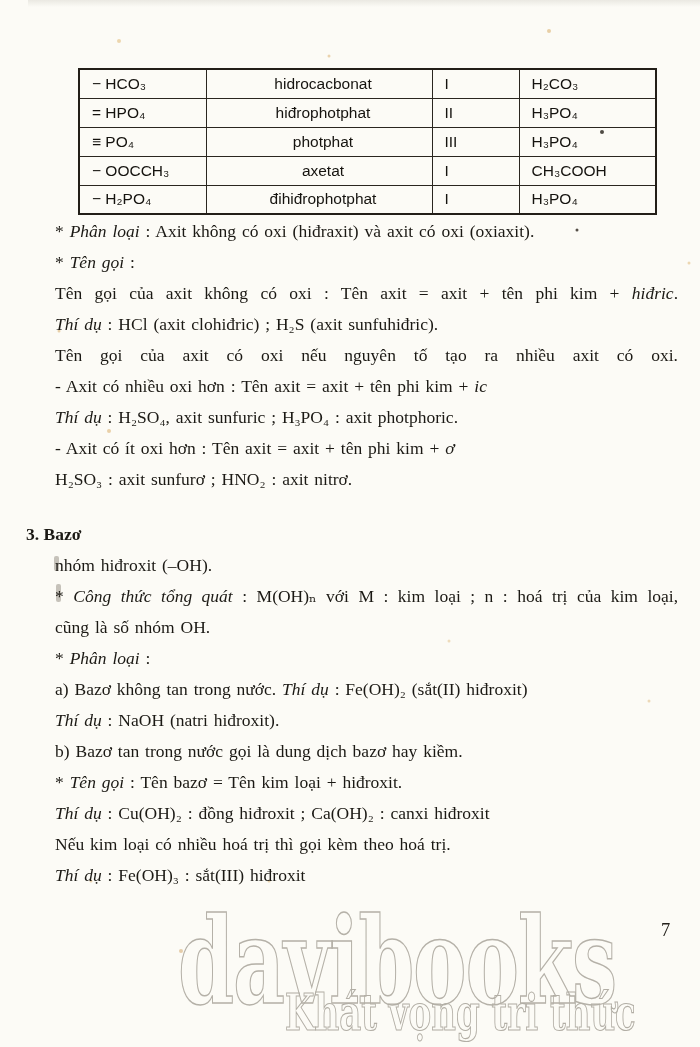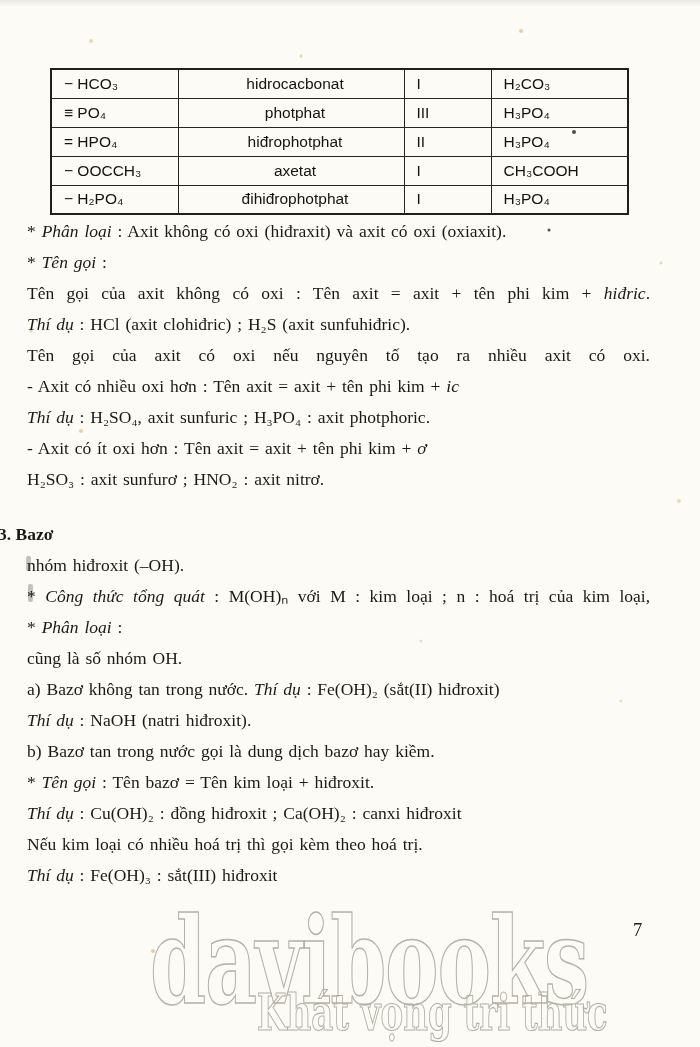"− HCO₃" .page { margin-left: none -> 28px }
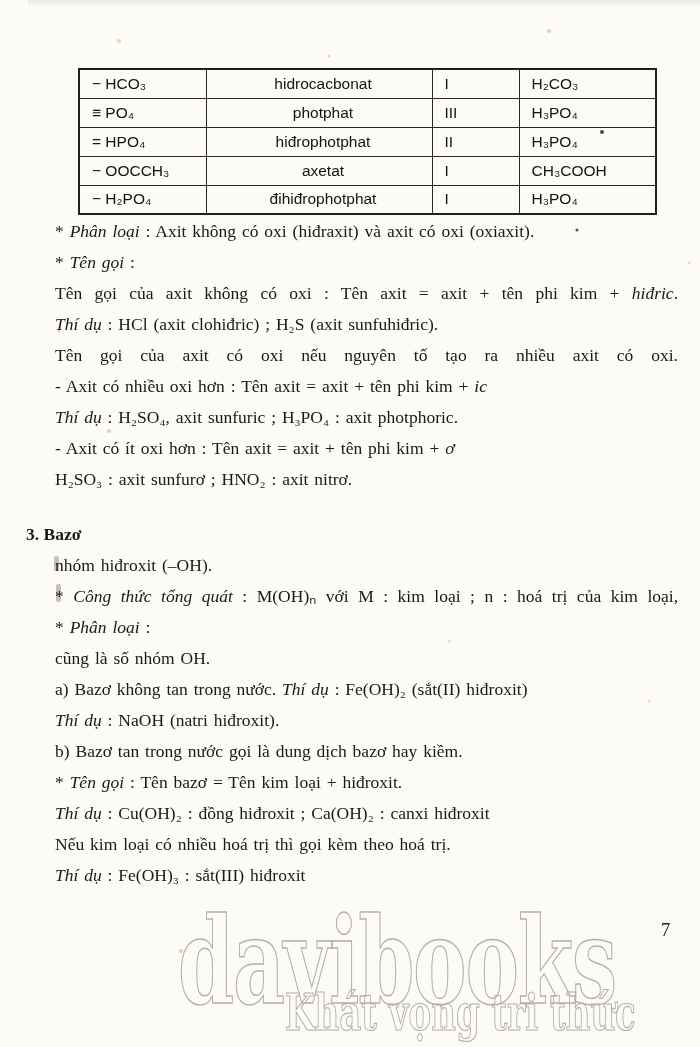"≡ PO₄" tr { order: before "= HPO₄" -> after "= HPO₄" }
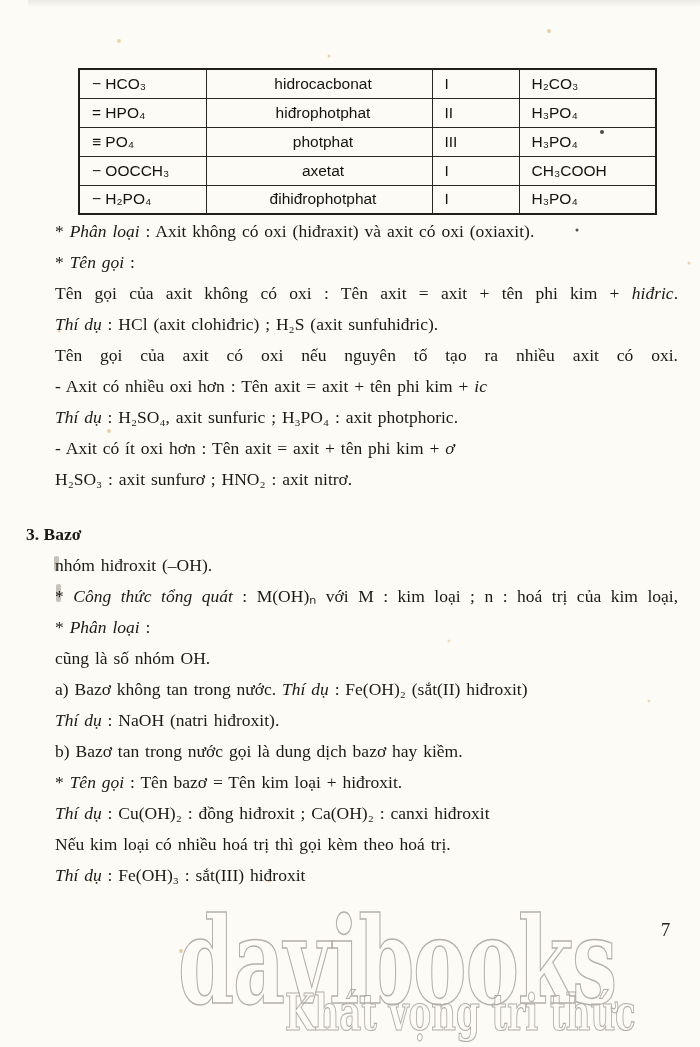"Tên gọi của axit không" p.jl { font-family: Liberation Serif, serif -> none }
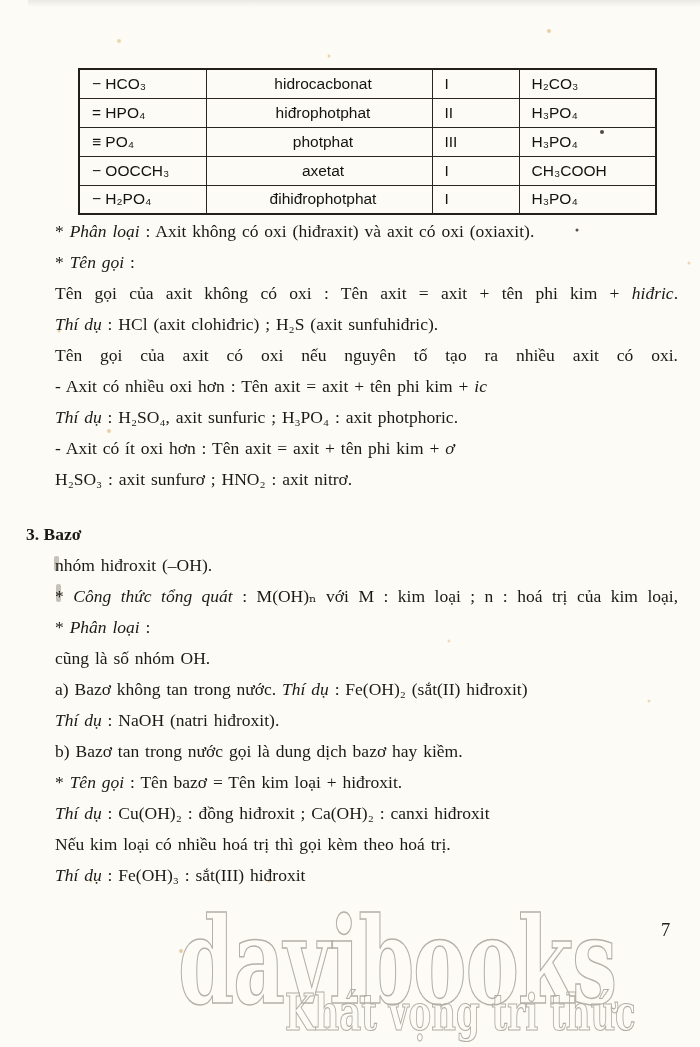"* Phân loại :" p.ln { order: before "cũng là số nhóm OH." -> after "cũng là số nhóm OH." }
